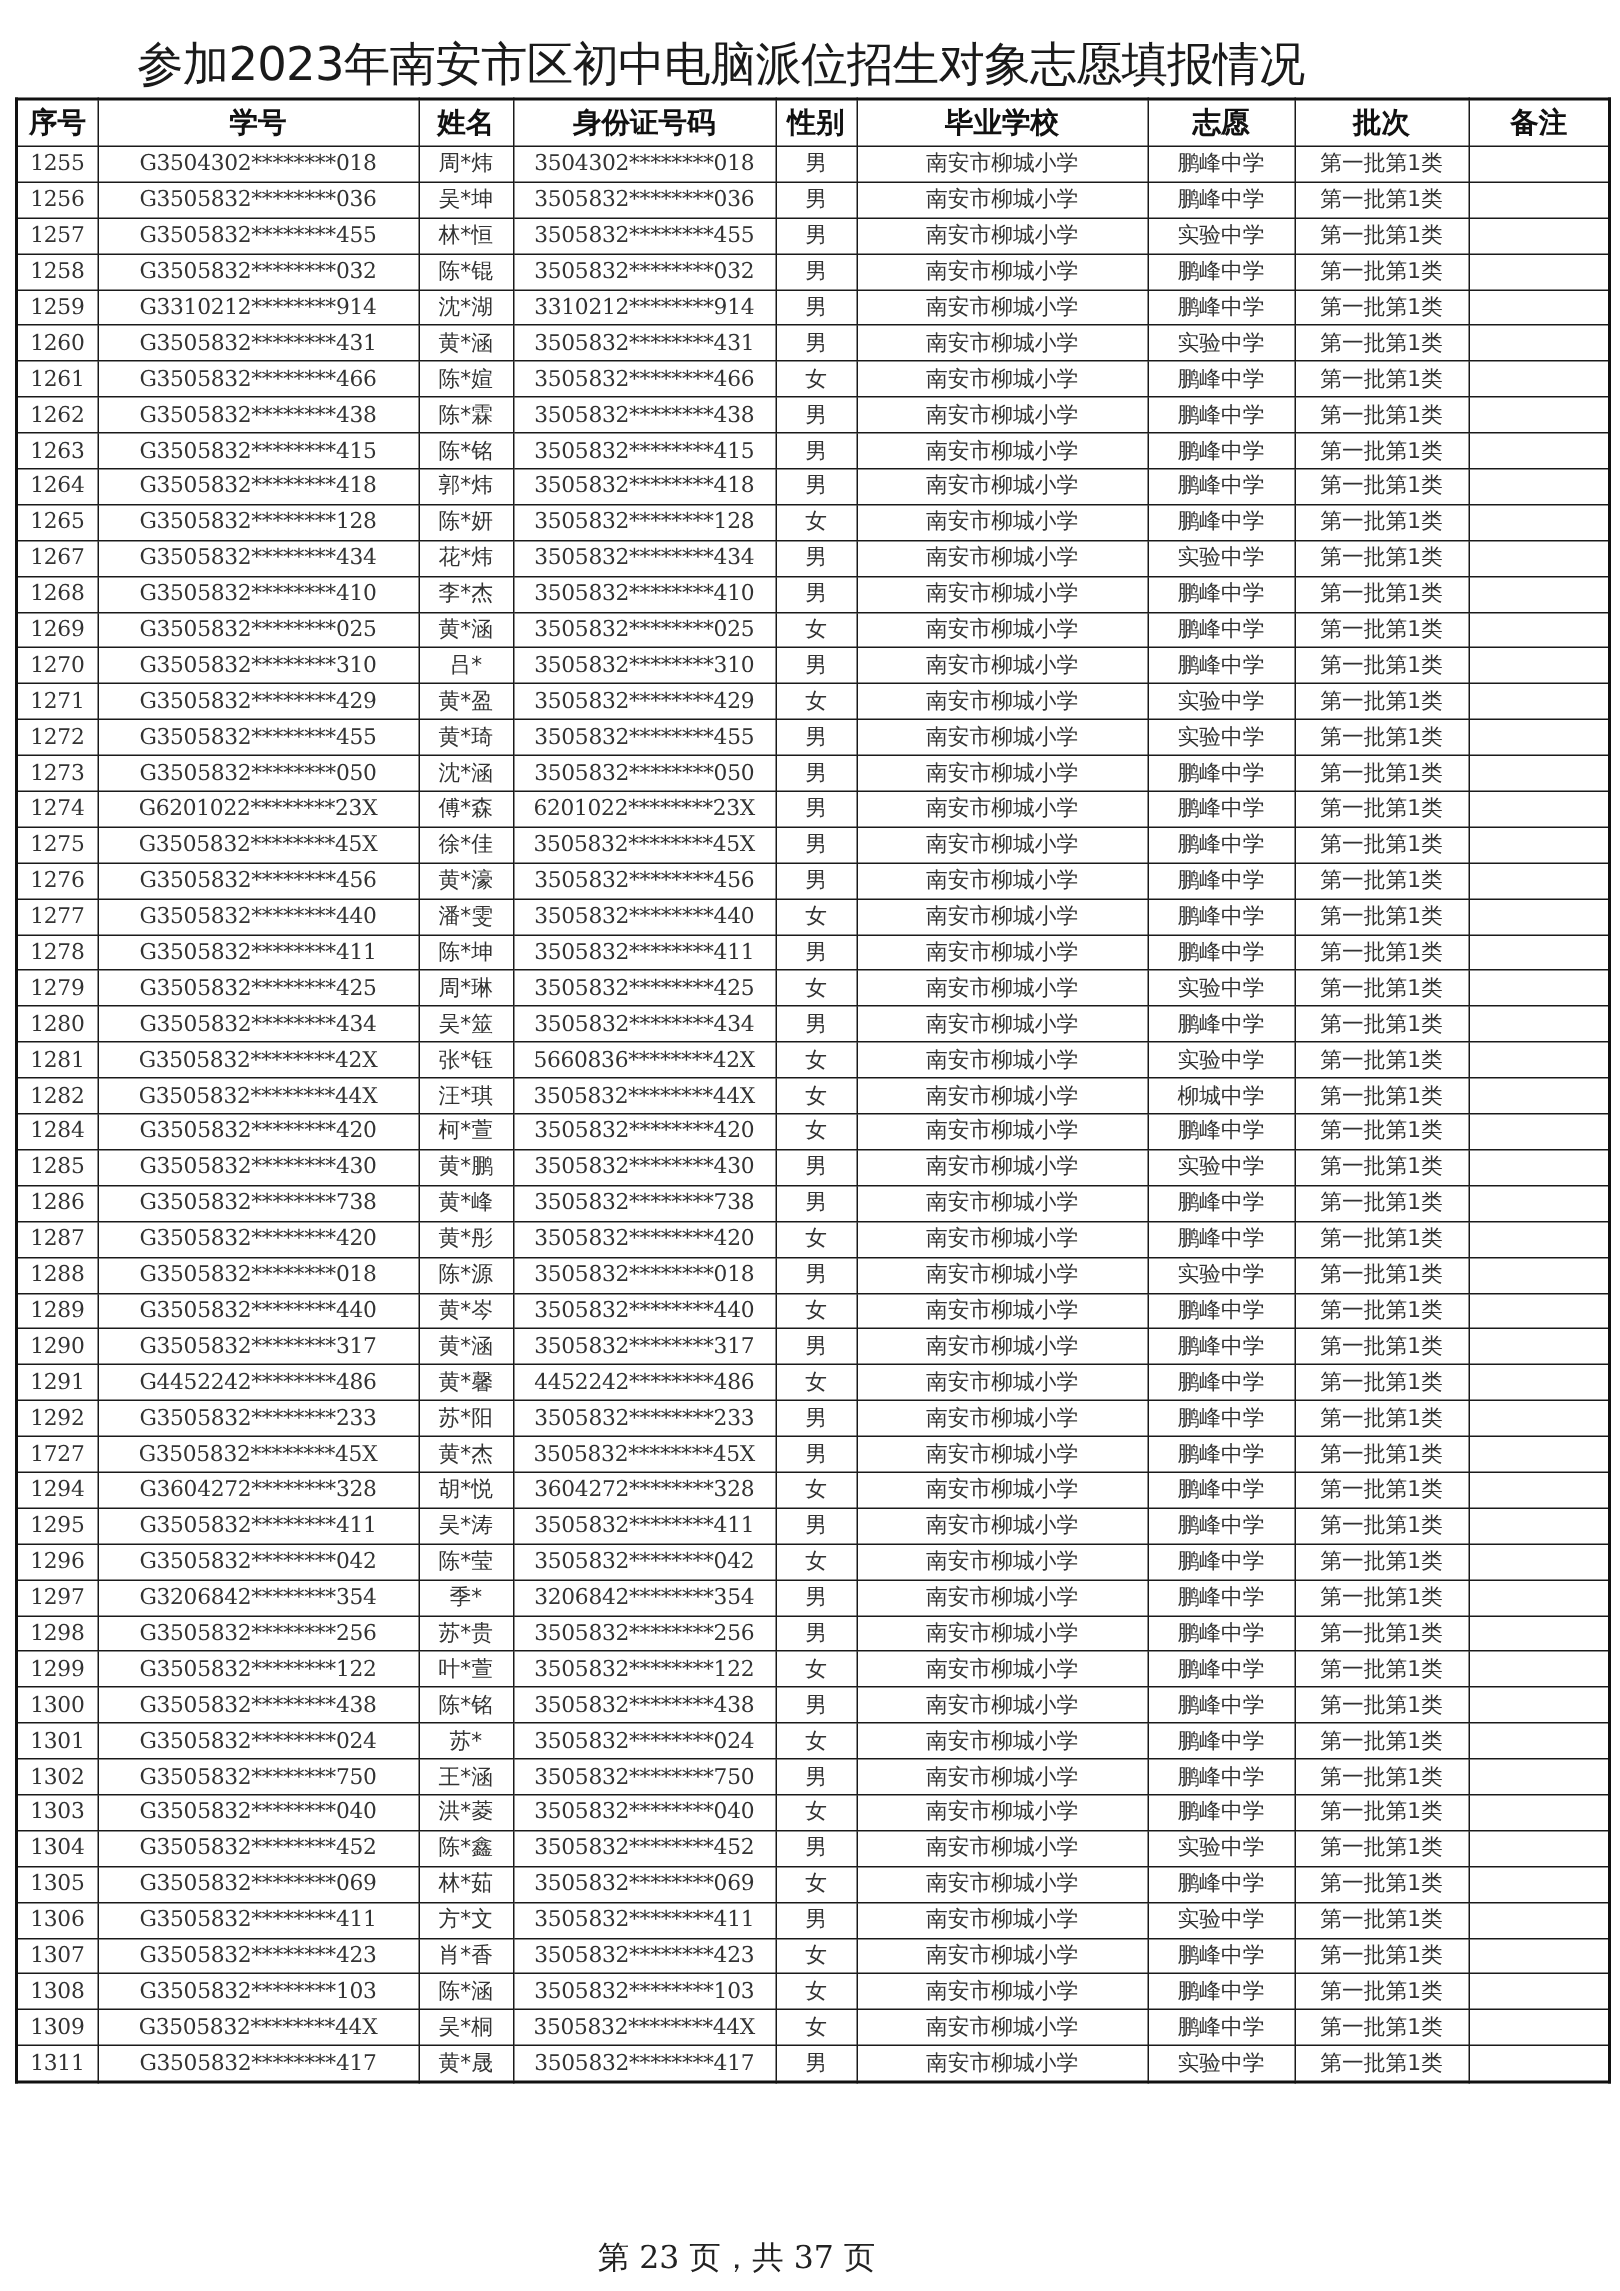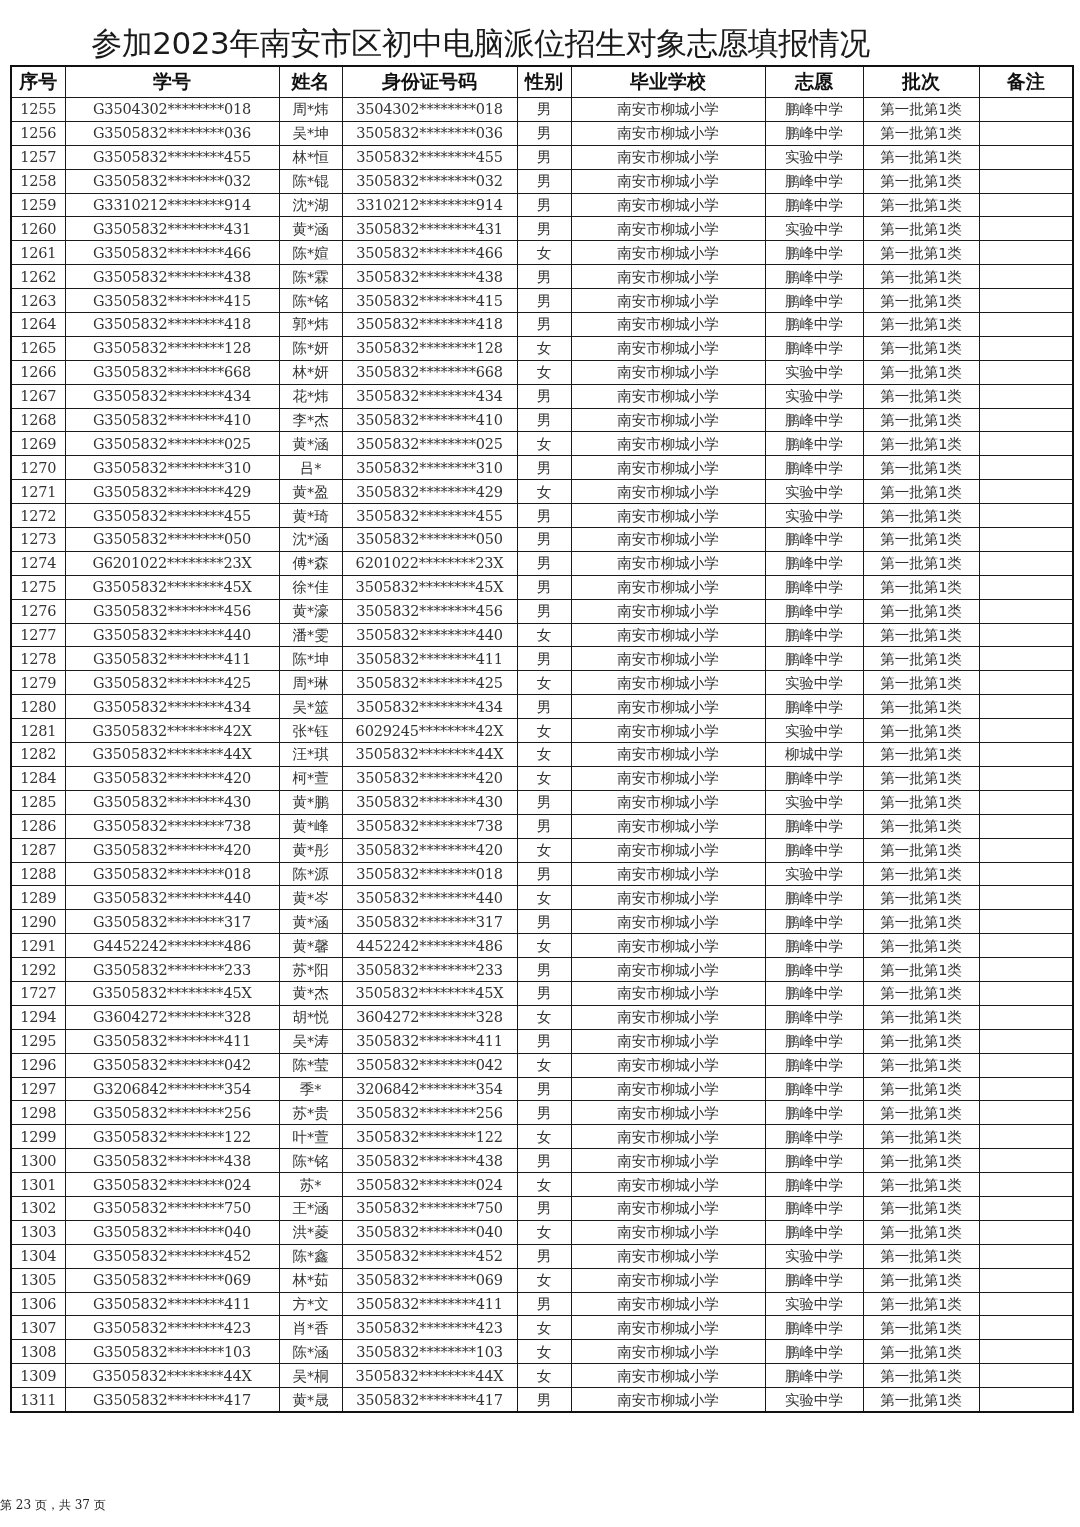"1266" tr { html: <tr> <td>1266</td> <td>G3505832********668</td> <td>林*妍</td> <td>3505832********668</td> <td>女</td> <td>南安市柳城小学</td> <td>实验中学</td> <td>第一批第1类</td> <td></td> </tr> -> none }
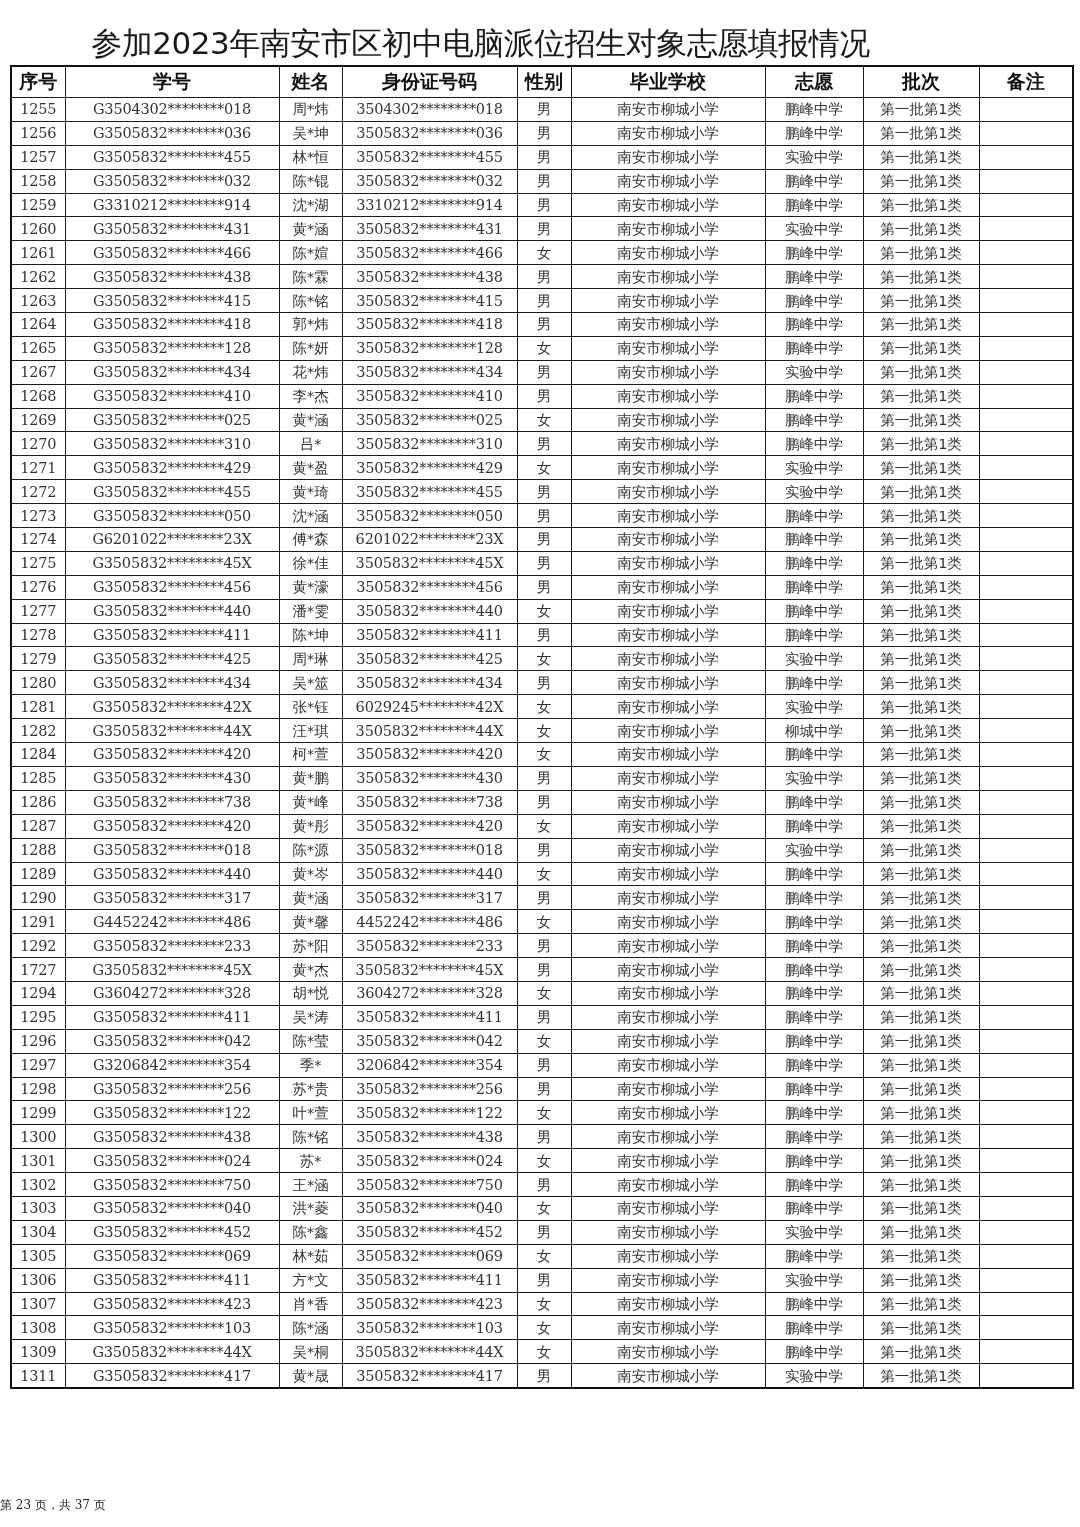"6029245********42X" td.mono { text: 6029245 -> 5660836 }
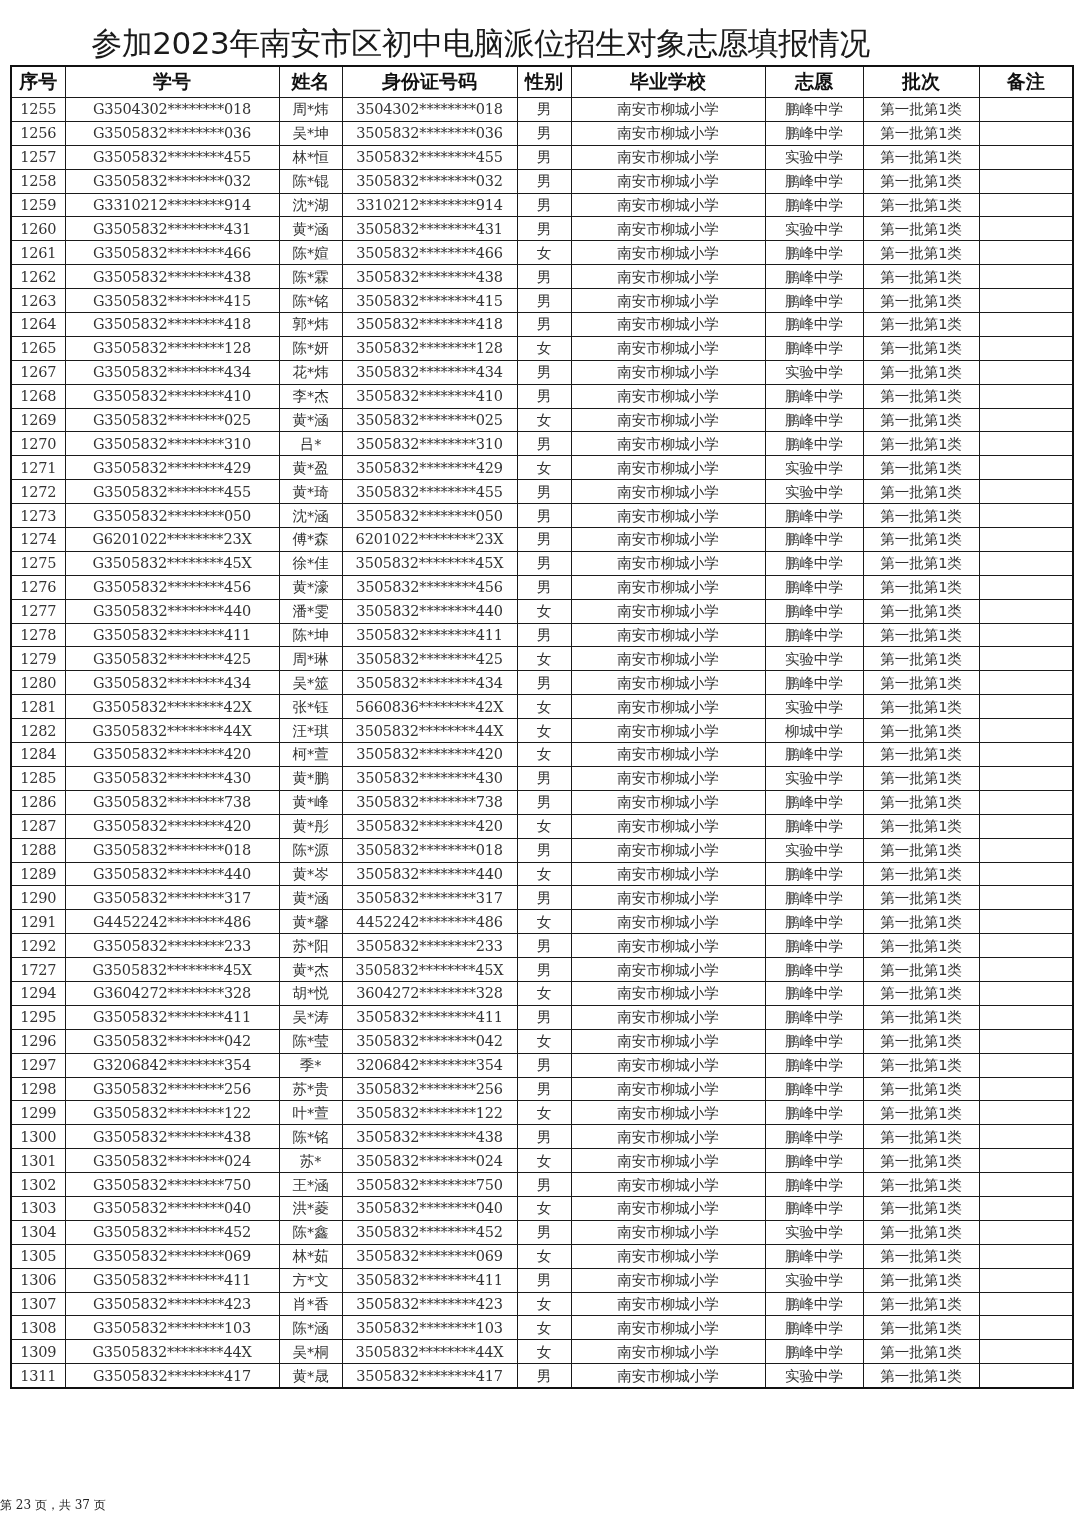"第 23 页，共 37 页" .footer { font-size: 12px -> 21px; text-align: none -> center }
